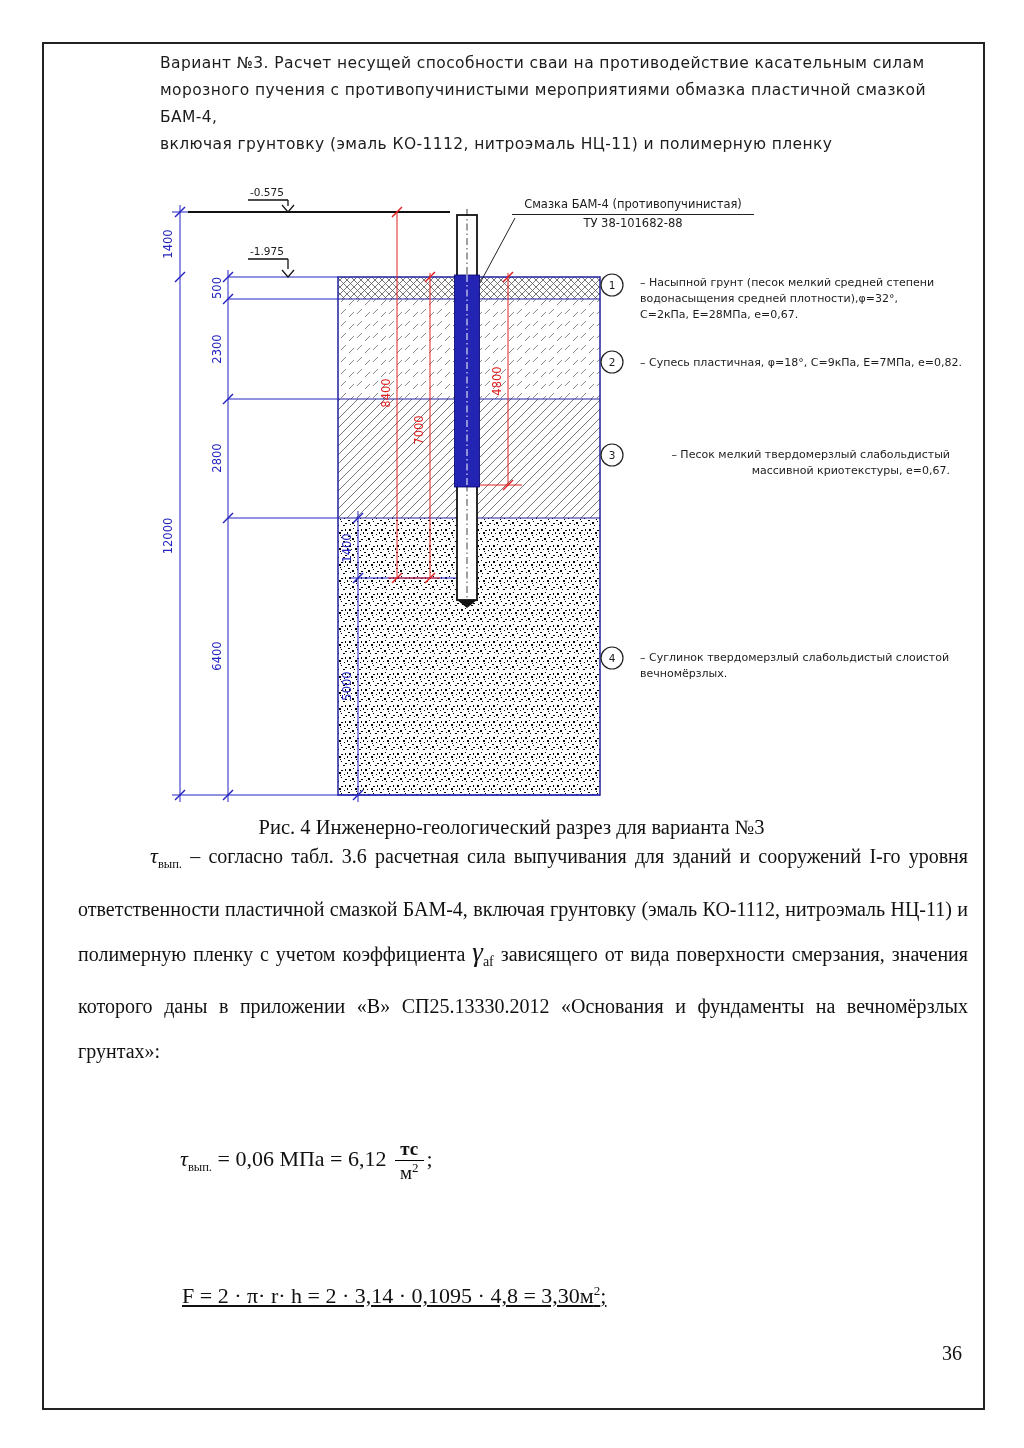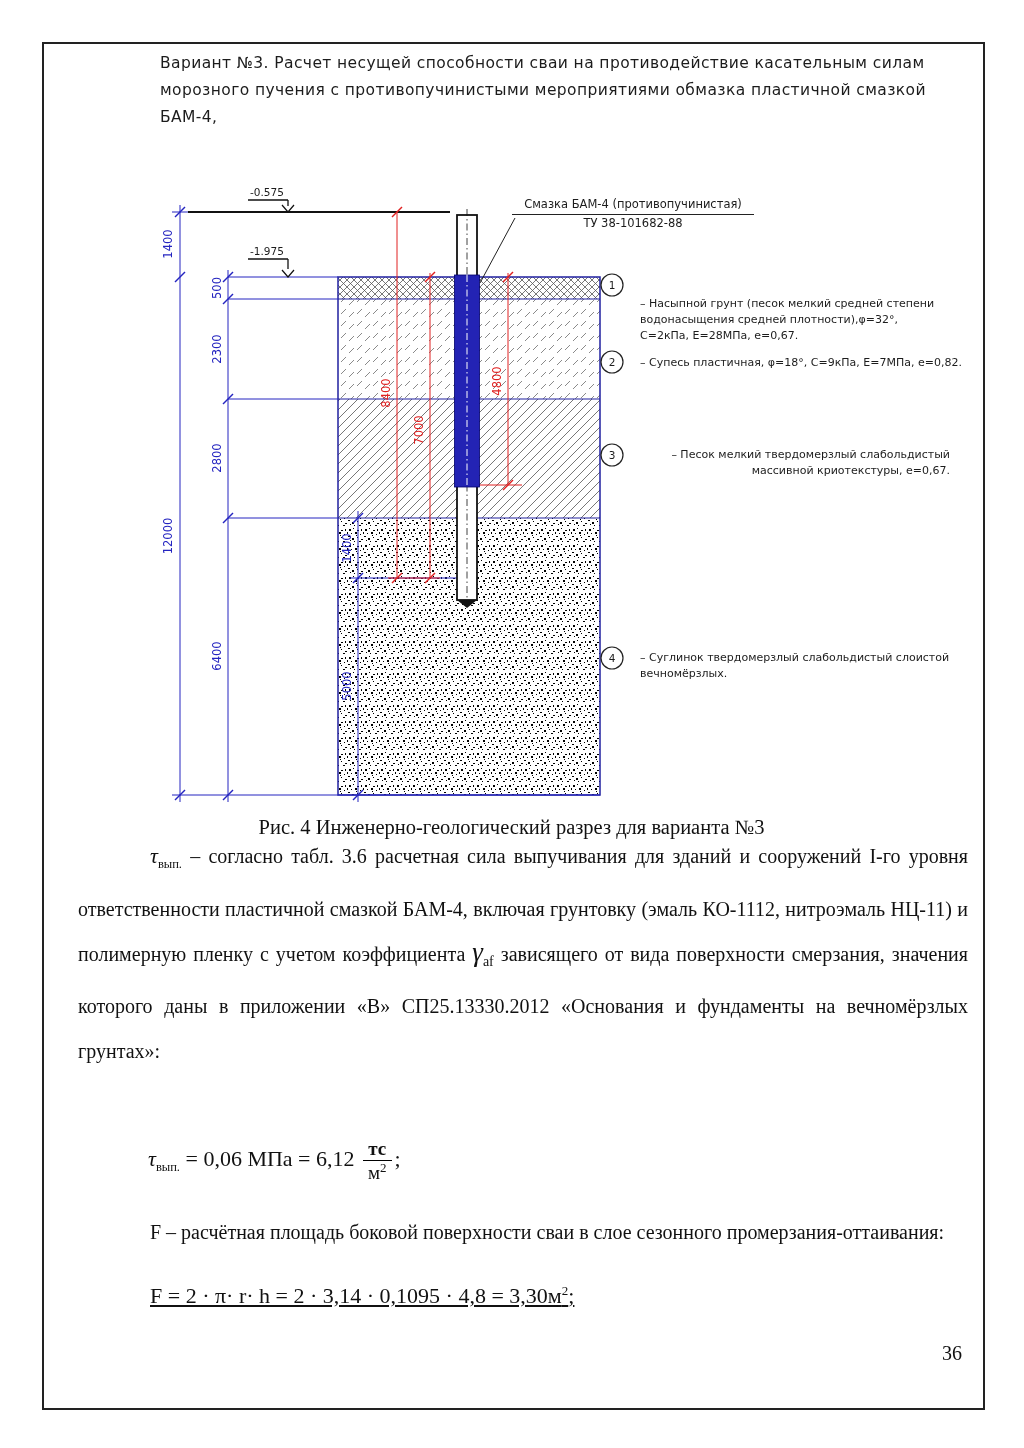"включая грунтовку (эмаль КО-1112," div { html: none -> <div>включая грунтовку (эмаль КО-1112, нитроэмаль НЦ-11) и полимерную пленку</div> }
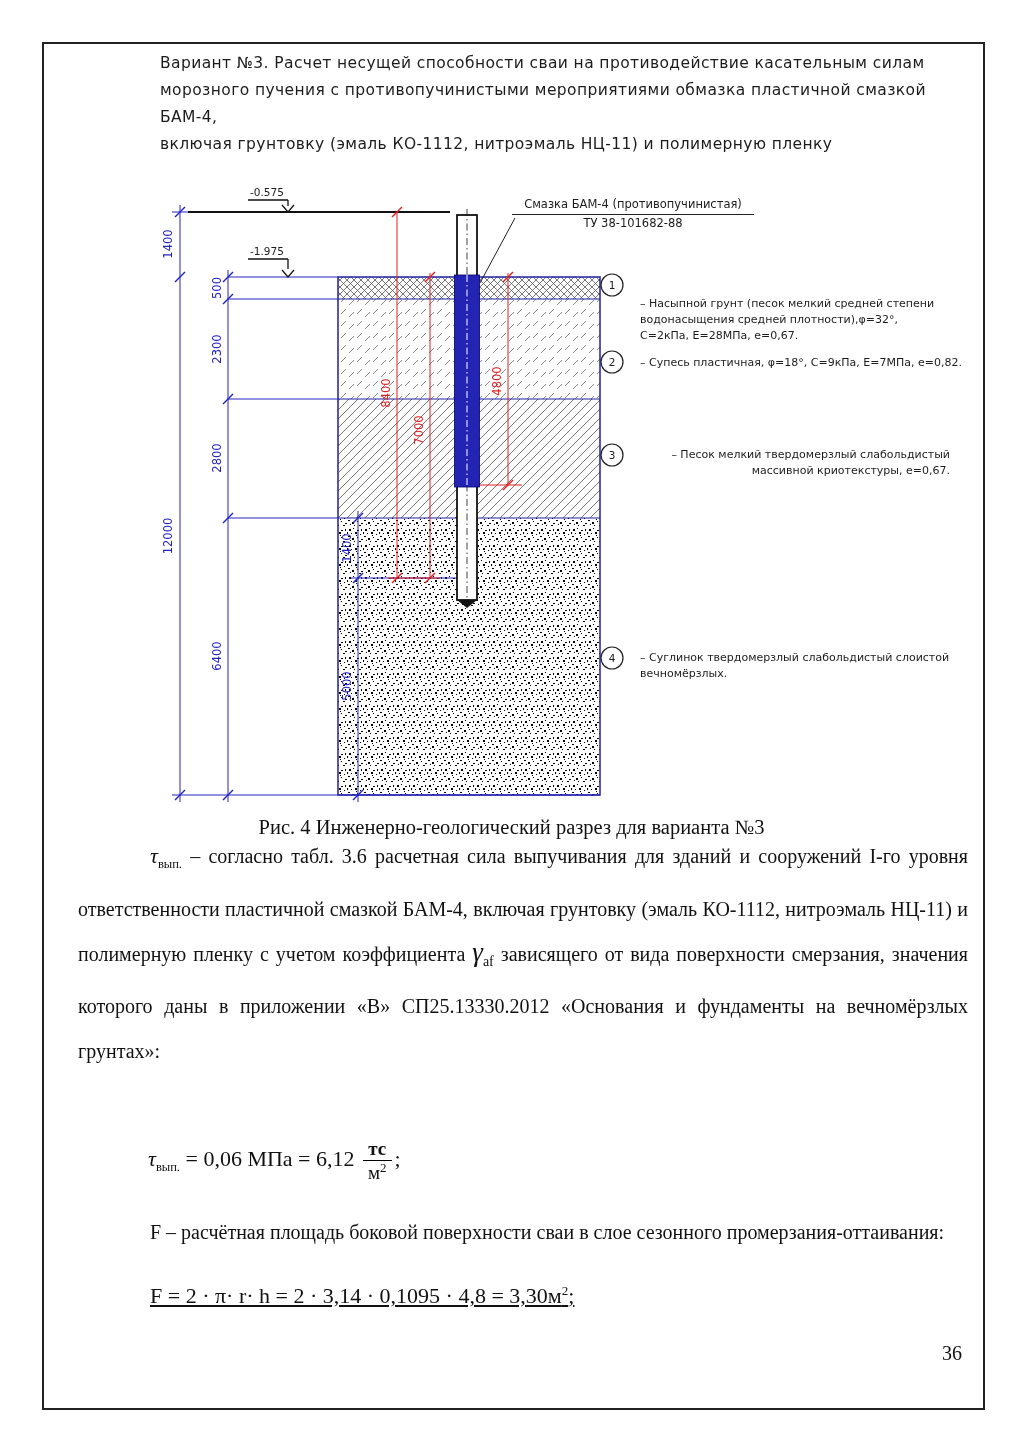"– Насыпной грунт (песок мелкий" div.legend-item { margin-top: 21px -> none }
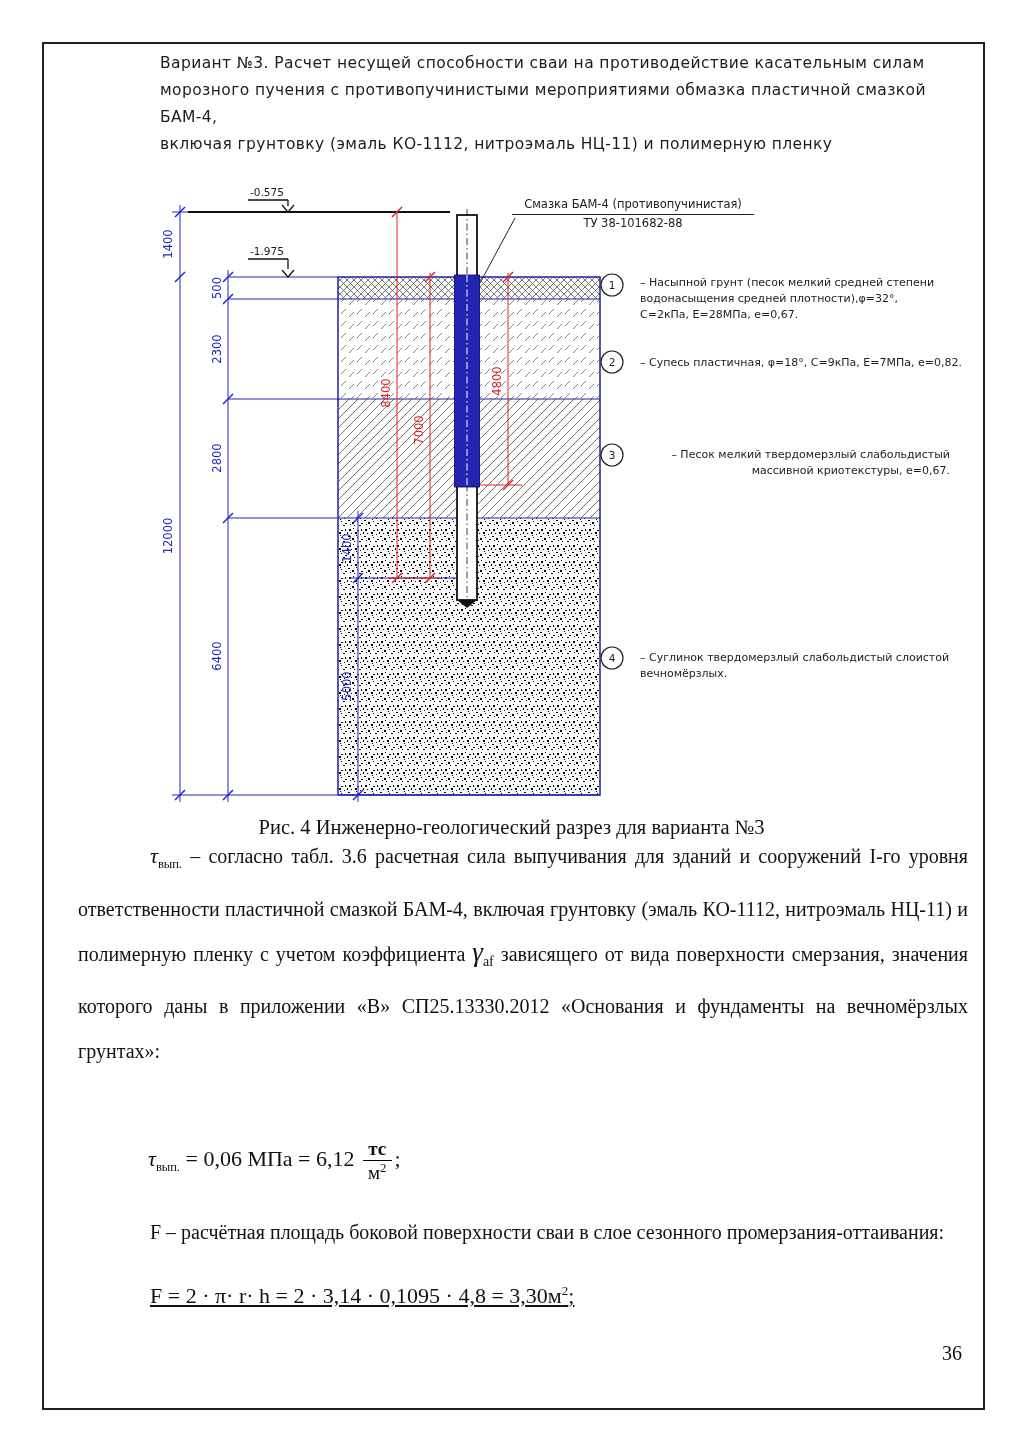"τвып. = 0,06 МПа =" .formula { margin-left: none -> 32px }
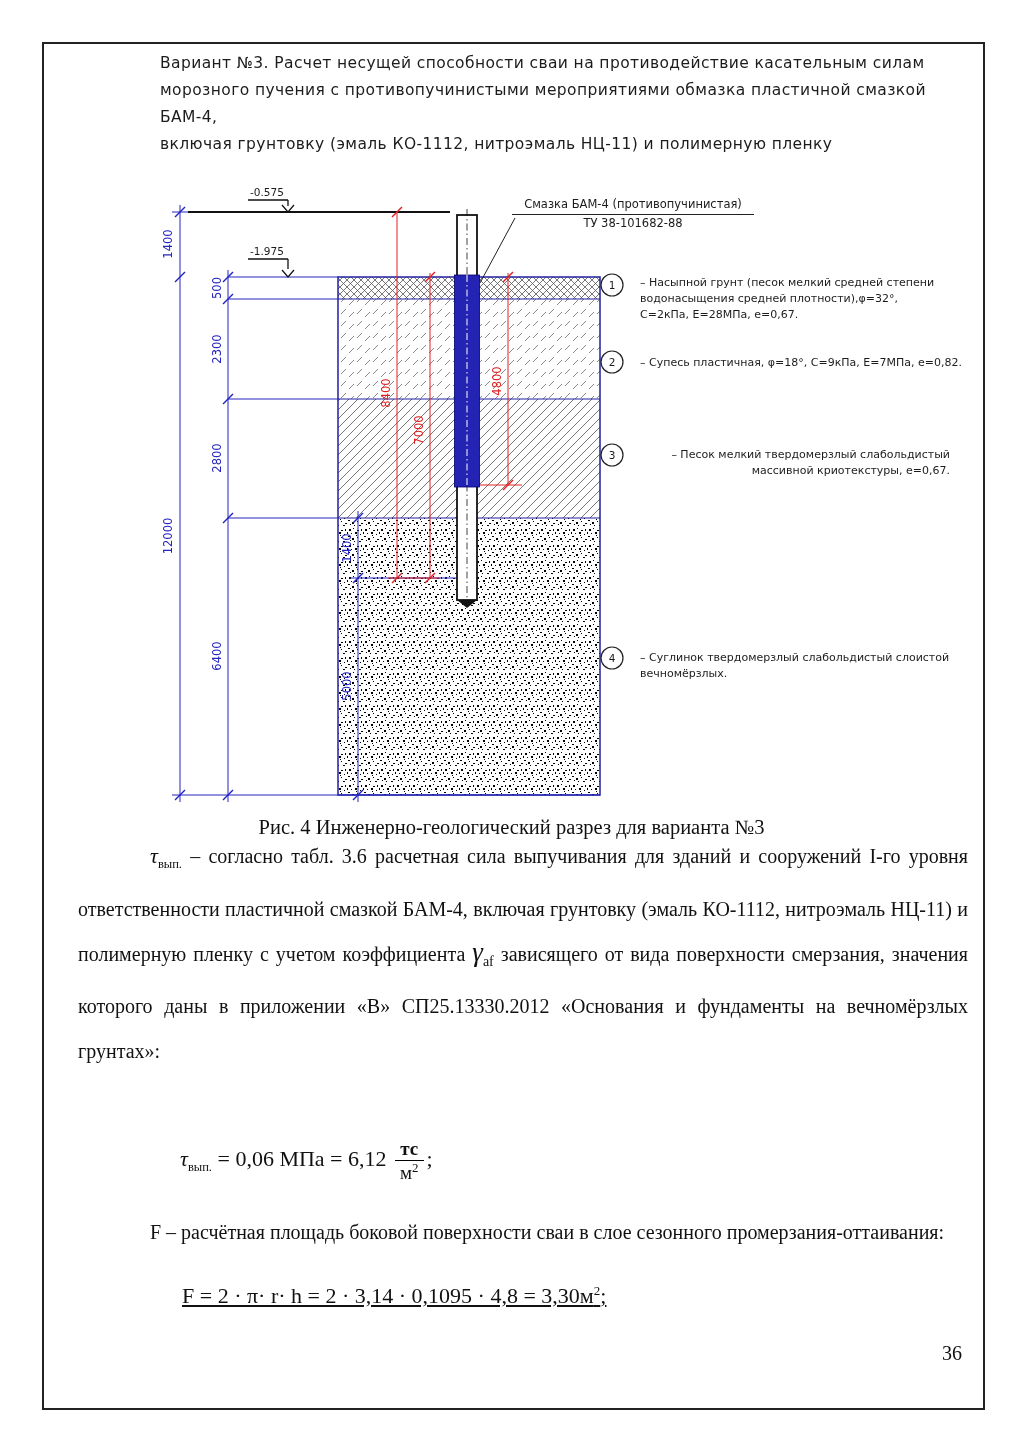"F – расчётная площадь боковой" p.para { html: <p><span>F – расчётная площадь боковой поверхности сваи в слое сезонного промерзания-оттаивания:</span></p> -> none }
